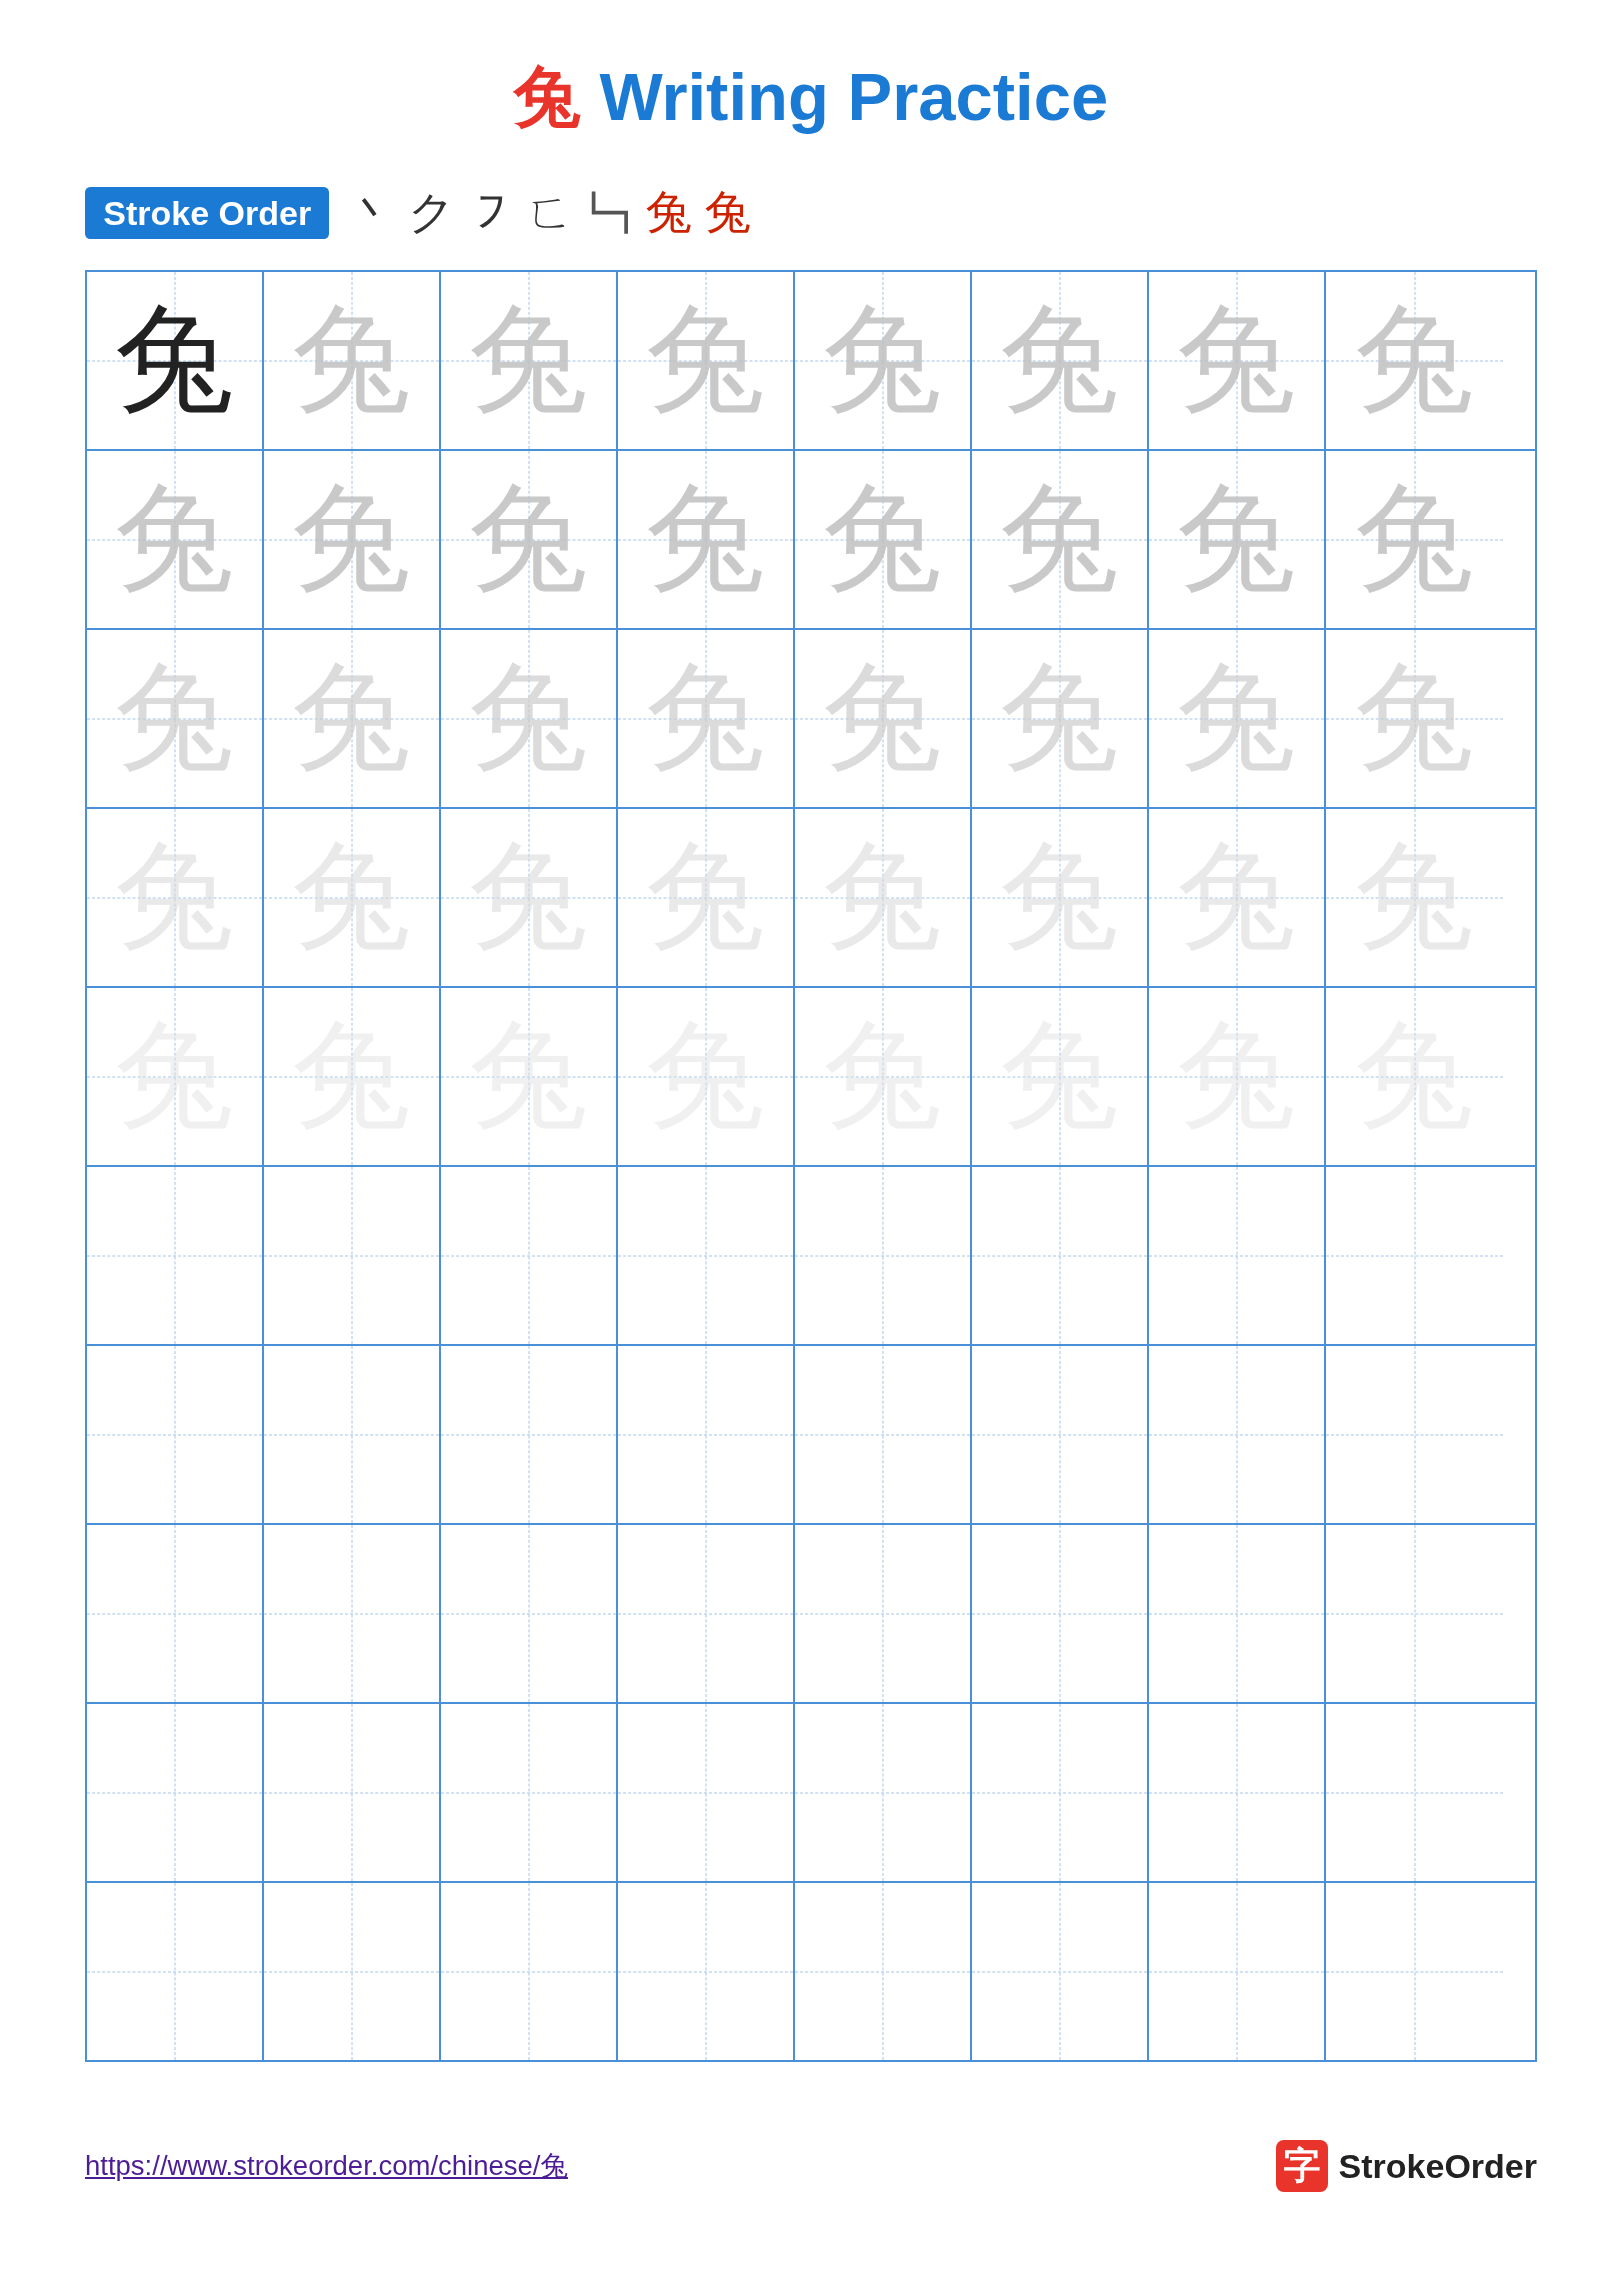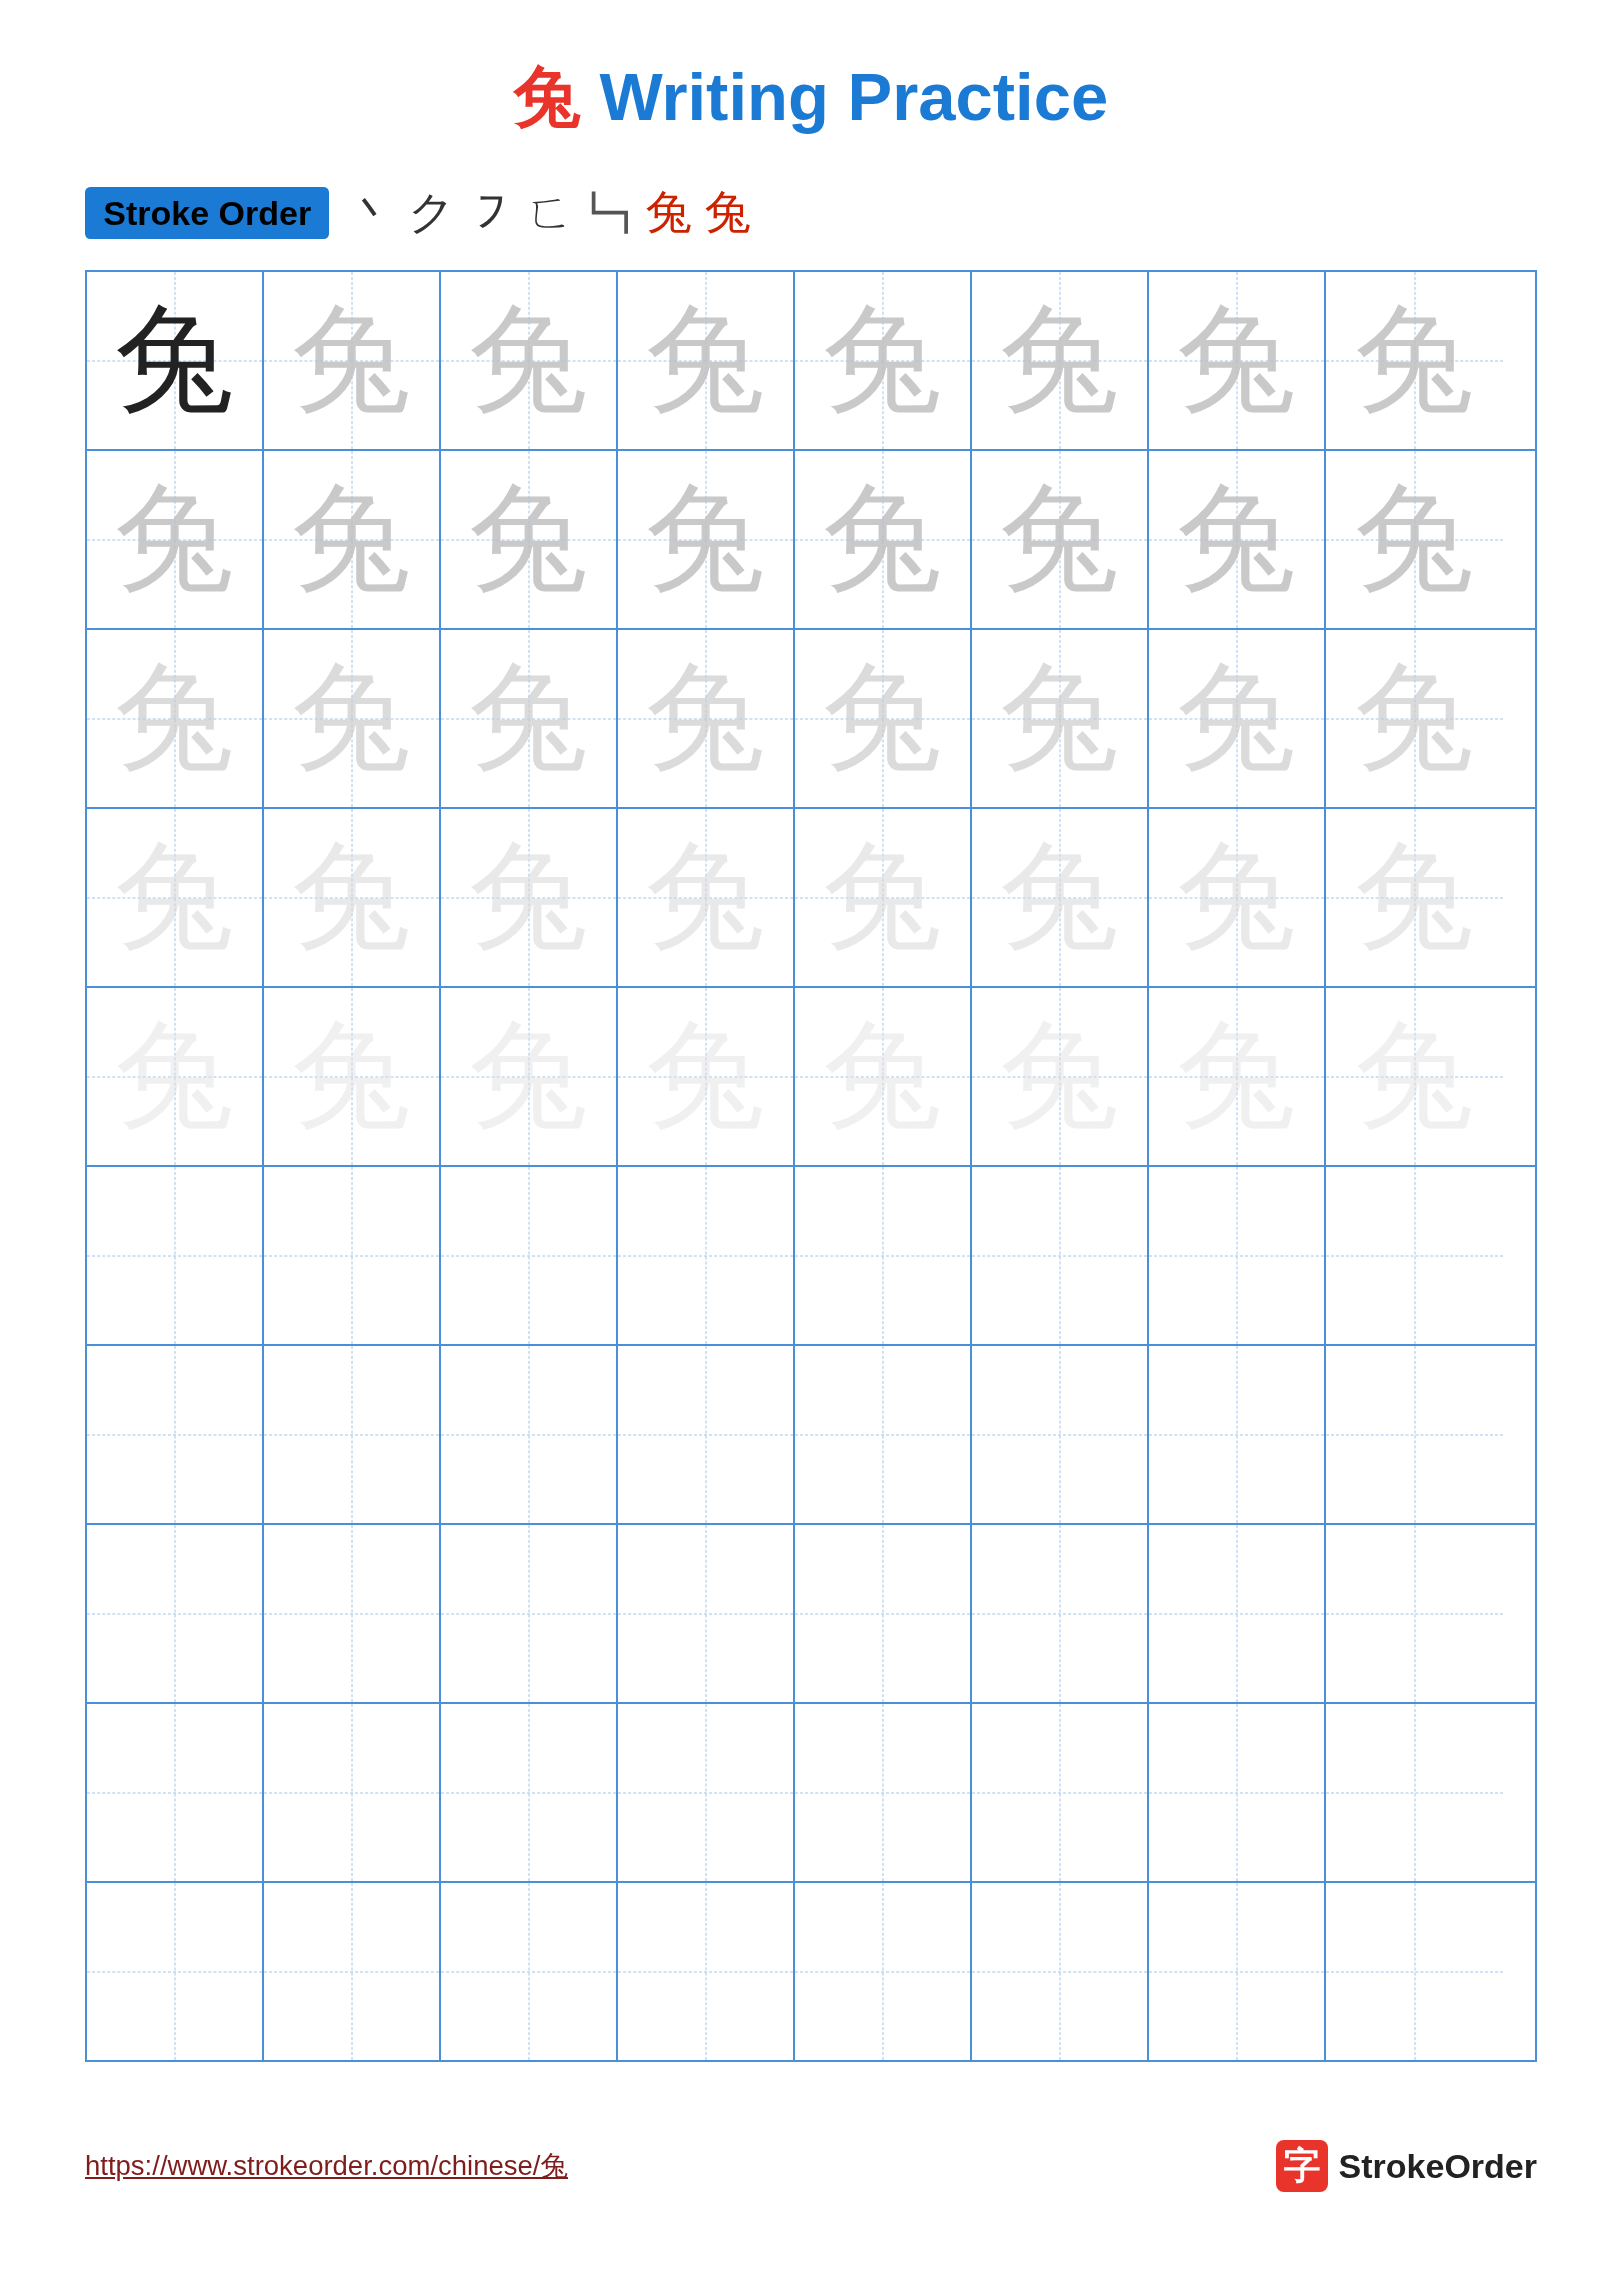"Stroke Order" .stroke-order-badge { color: #000000 -> #ffffff }
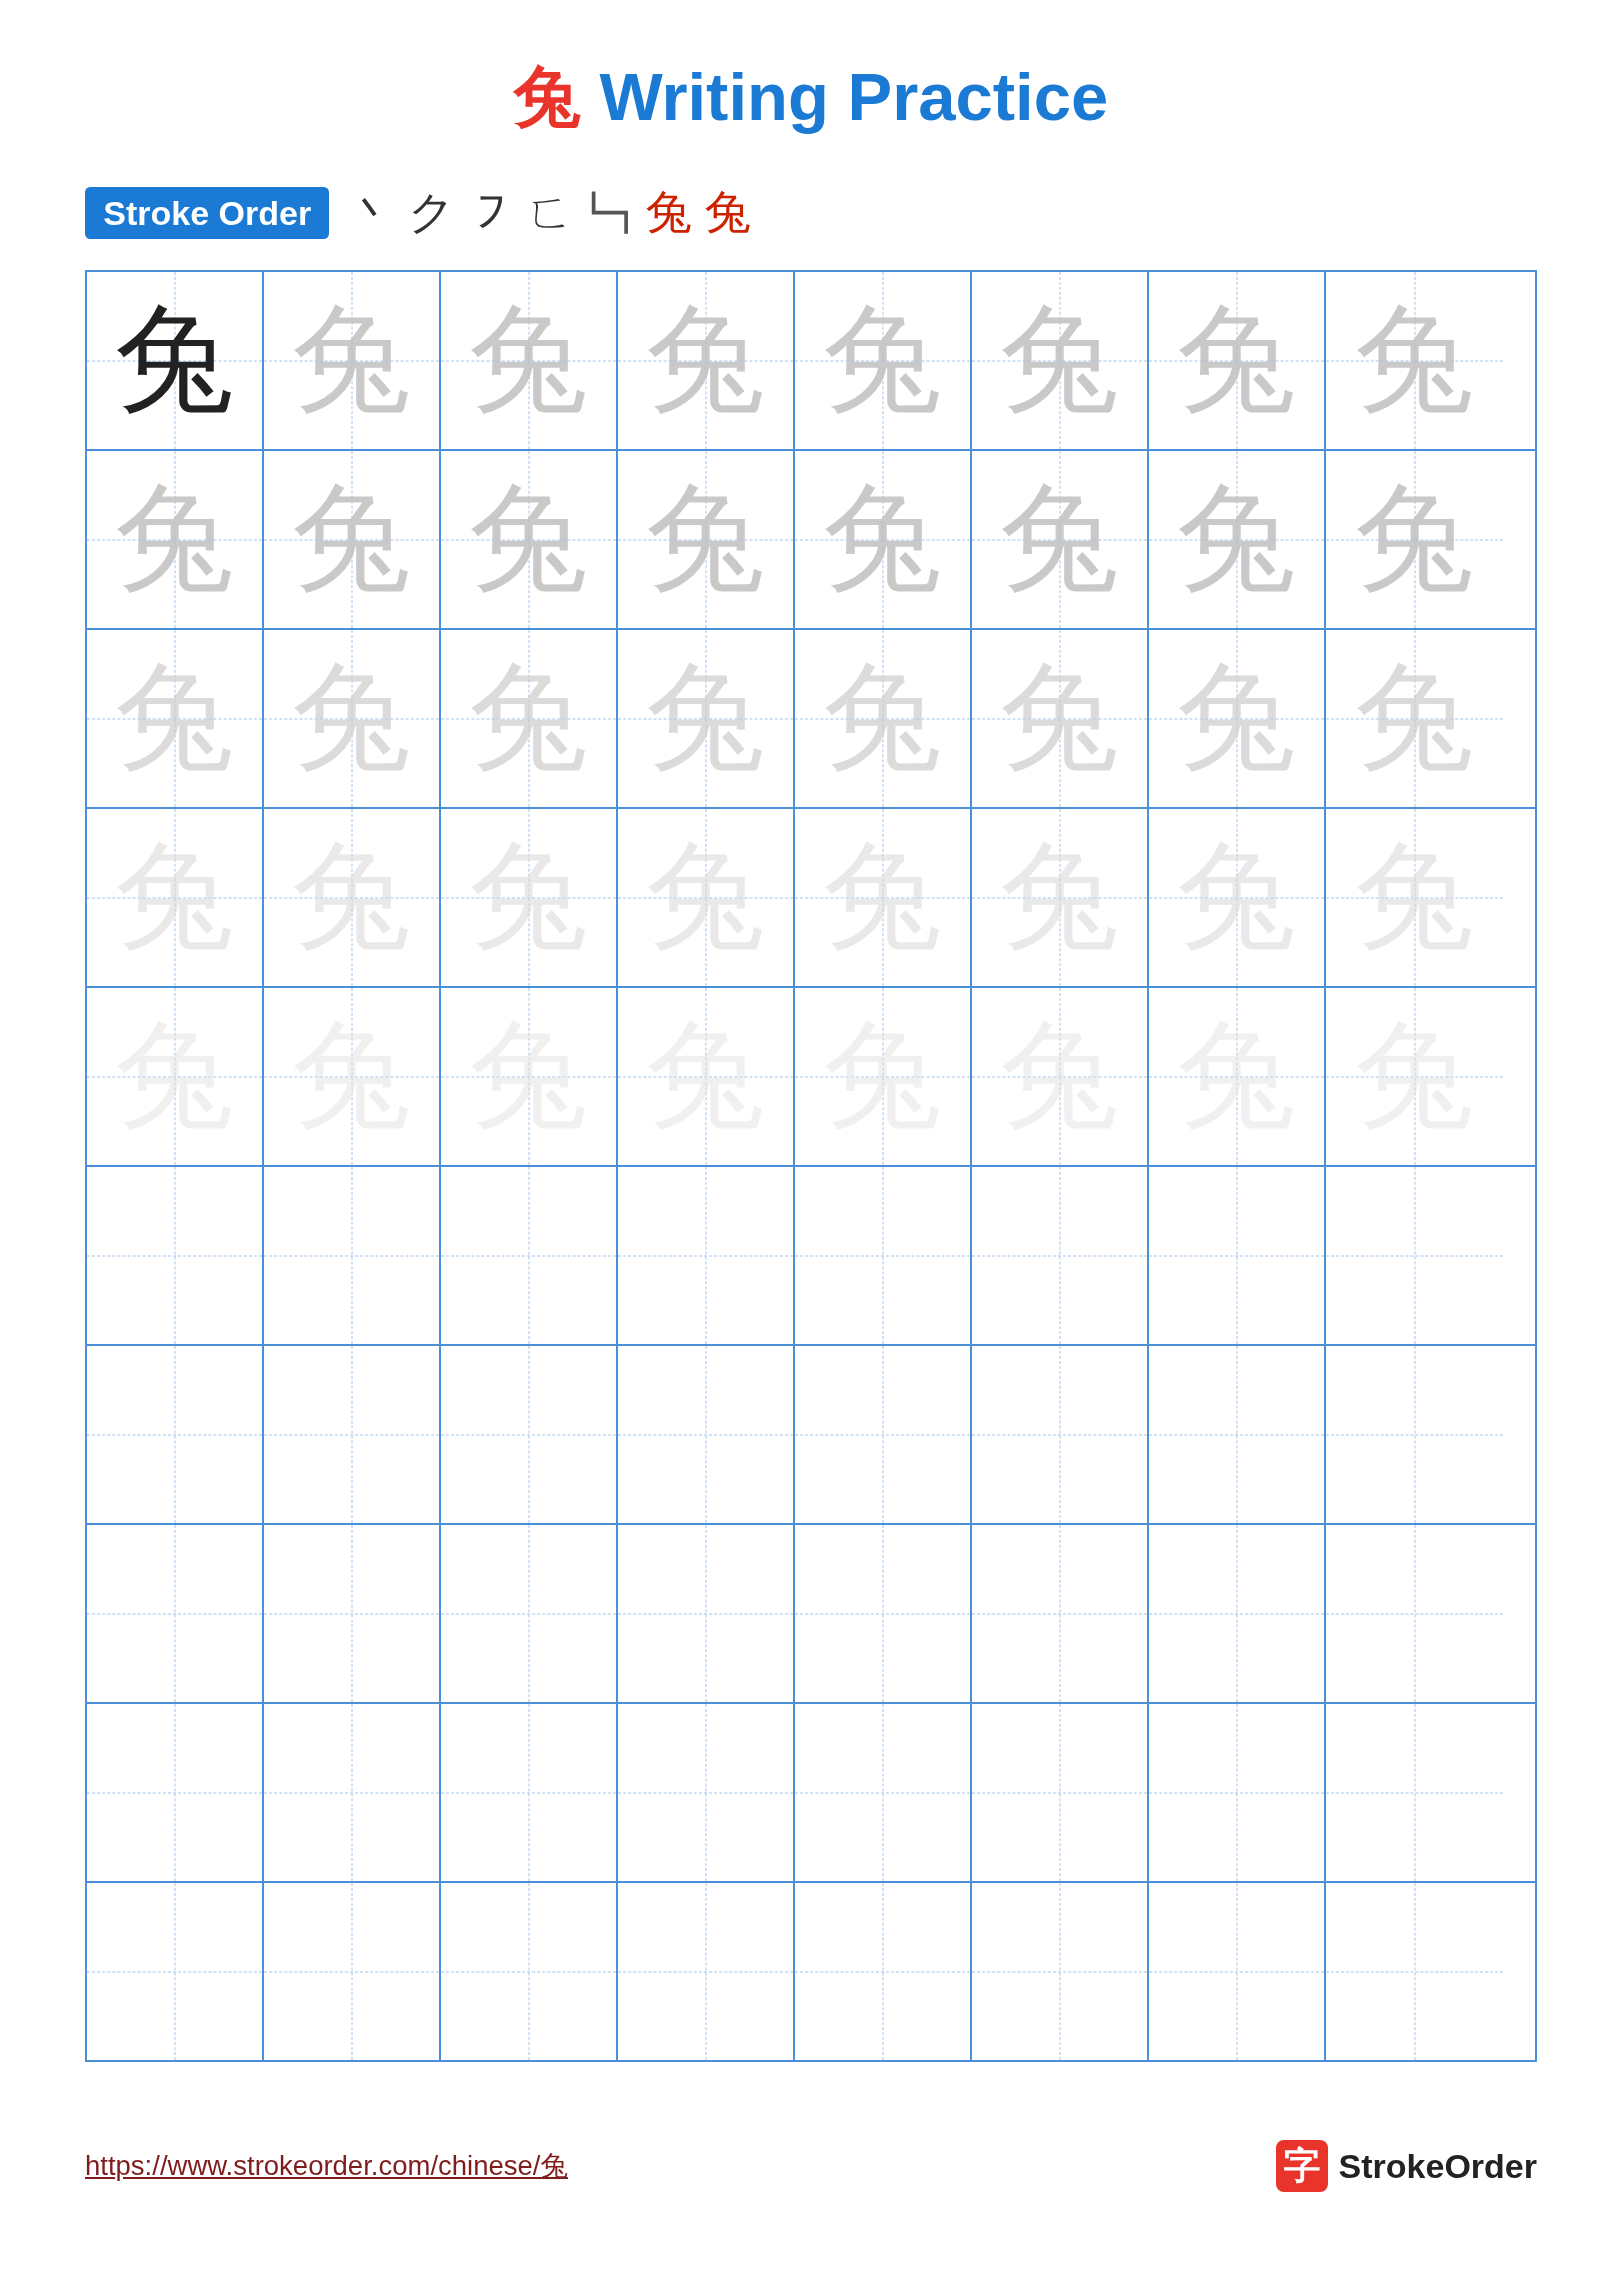"https://www.strokeorder.com/chinese/兔" .footer-url { color: #7f1d1d -> #4c1d95 }
